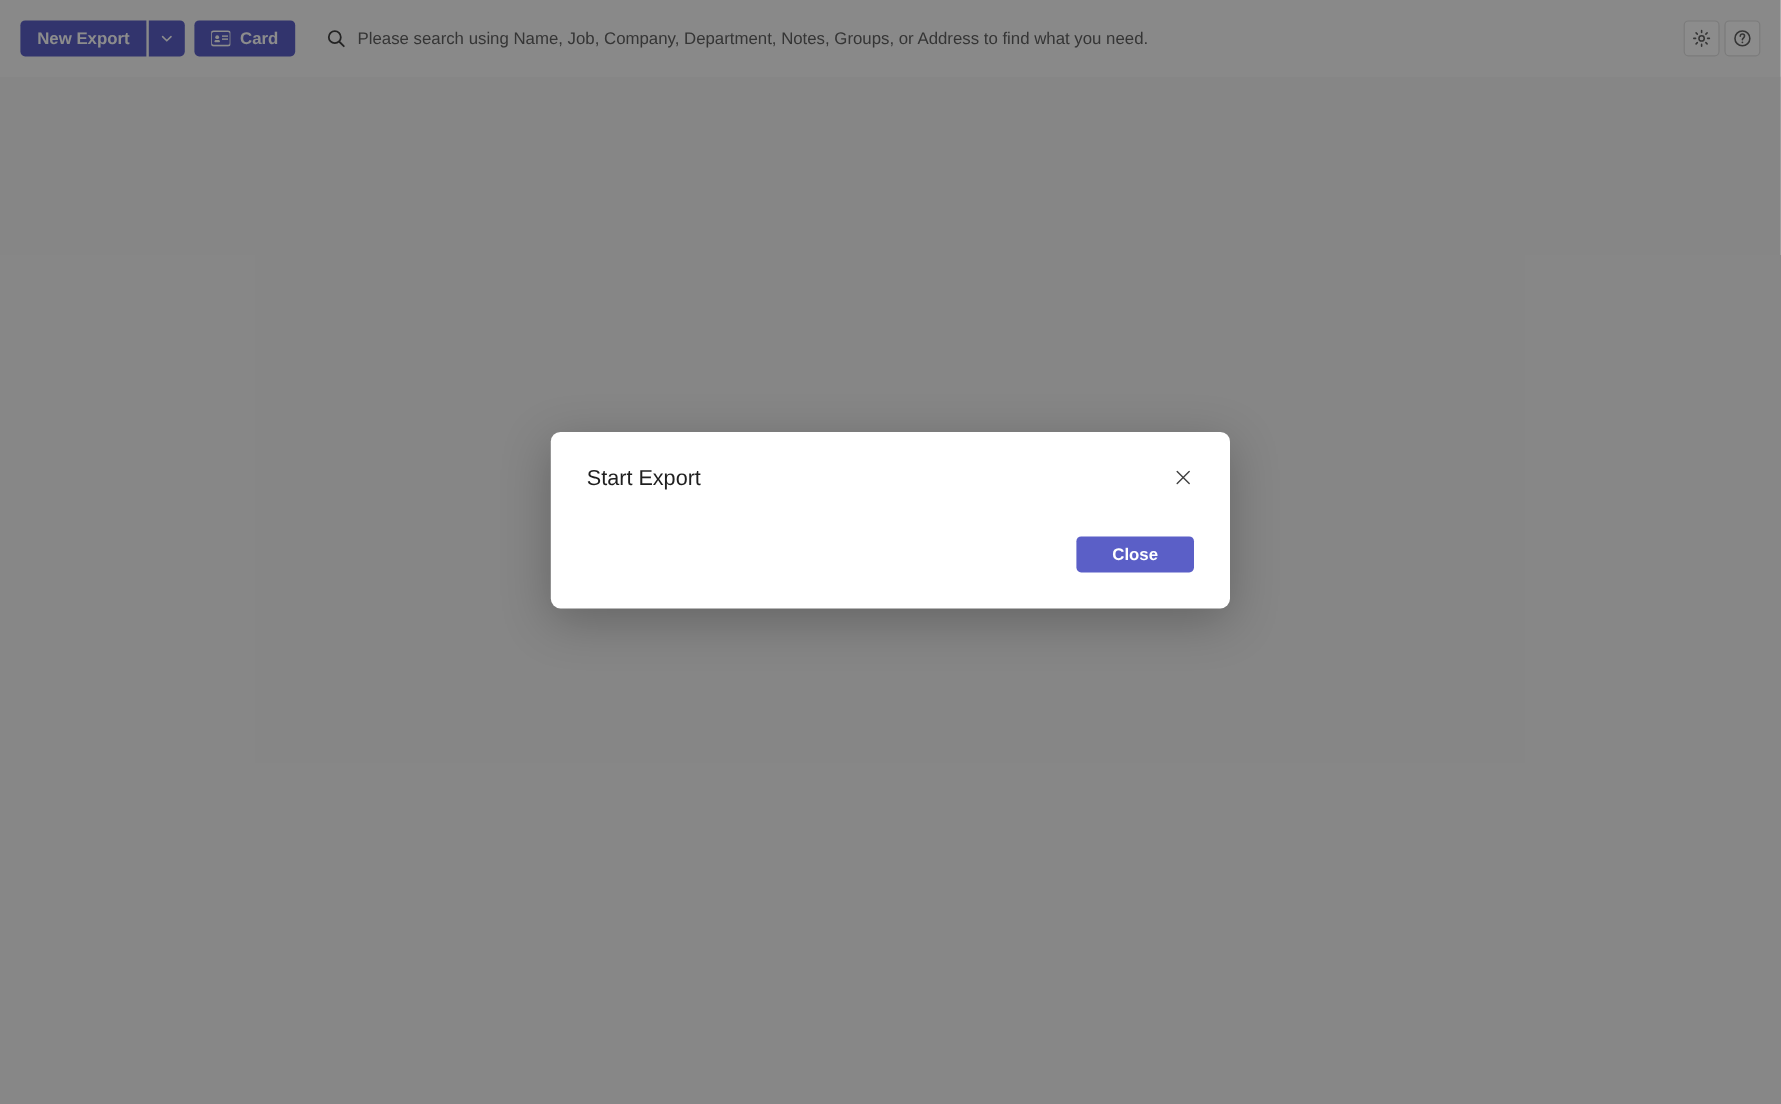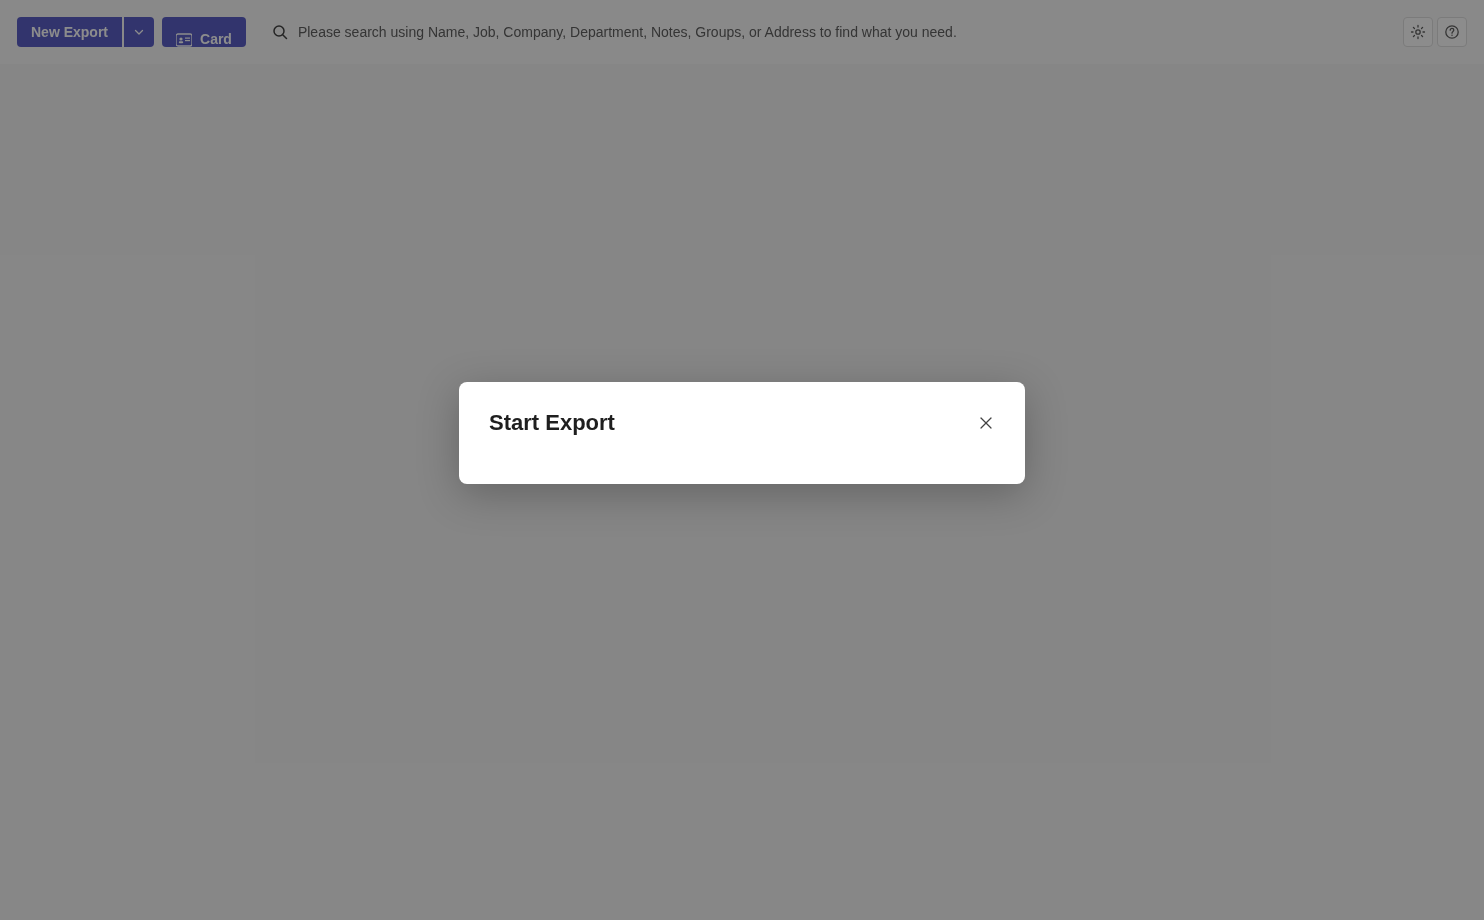"Card" .btn-card { align-items: flex-end -> center }
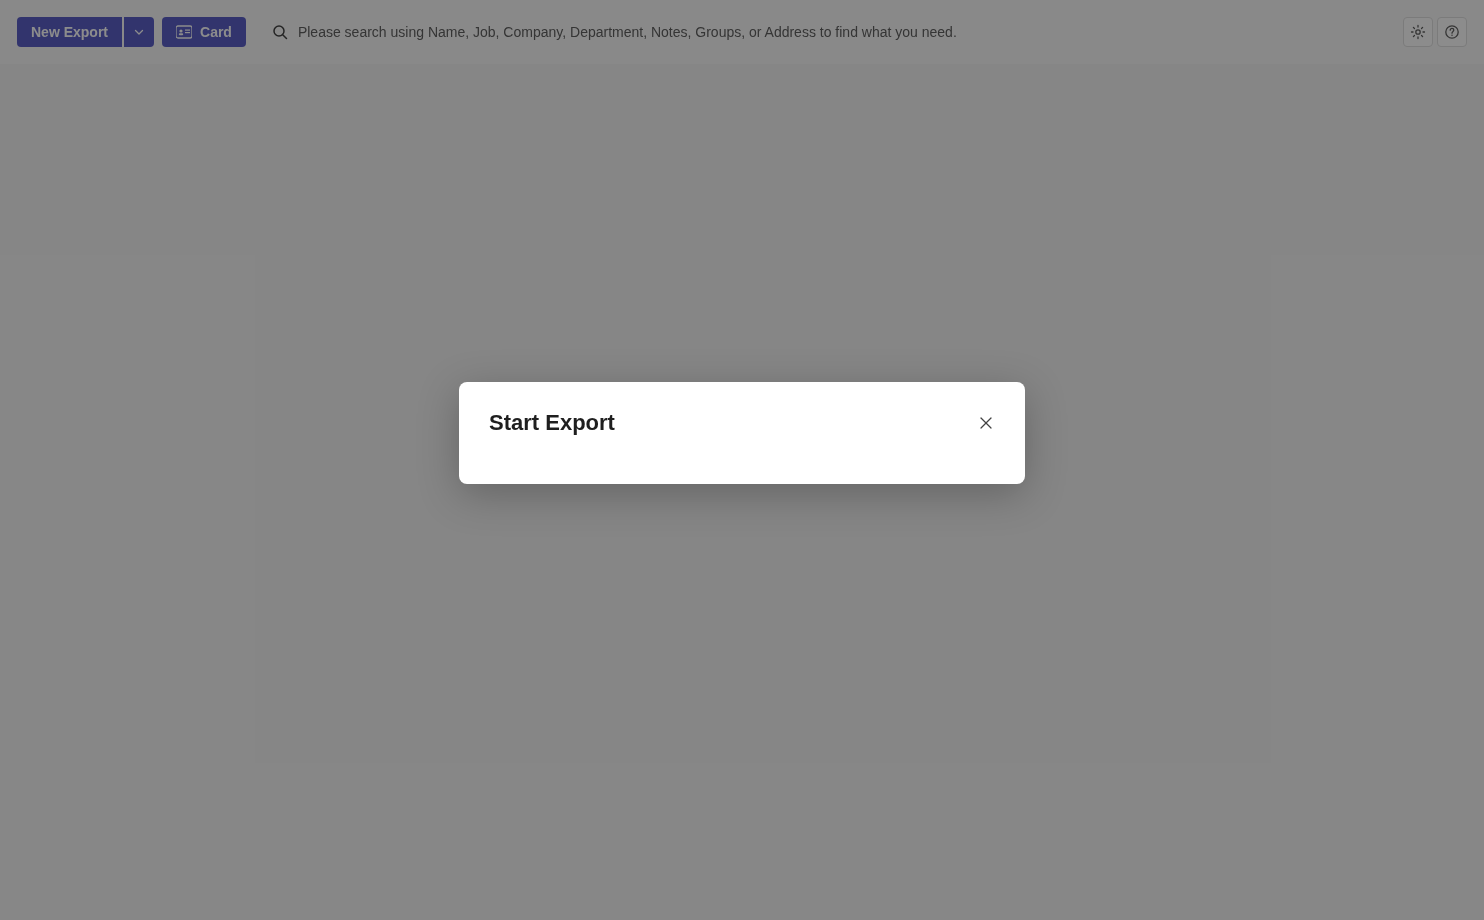"Start Export" .dialog-title { font-size: 22px -> 18px; font-weight: 700 -> 400 }
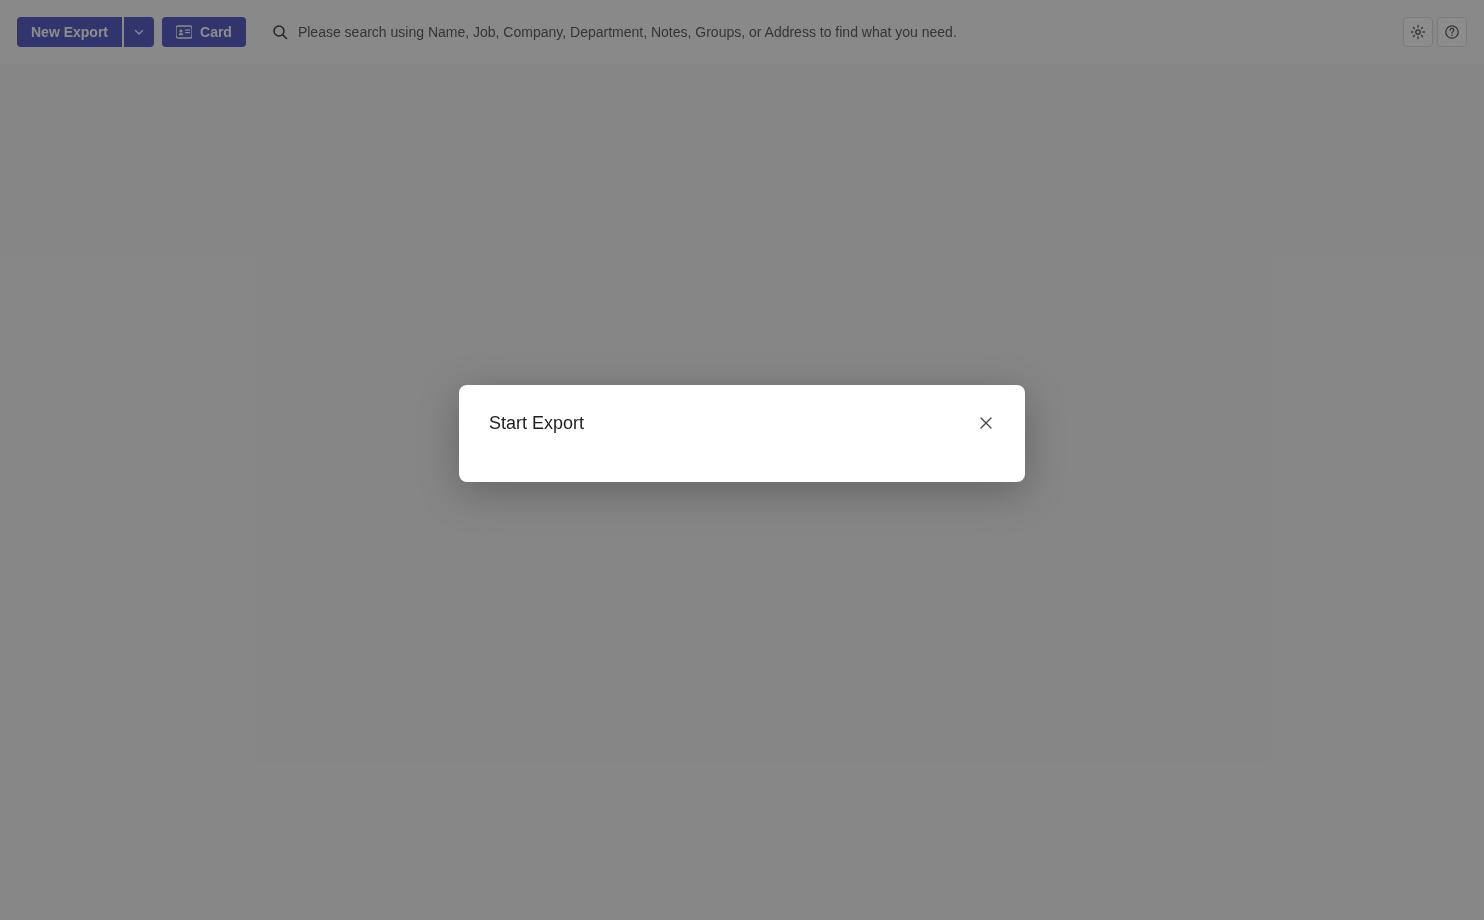"Close" div.dialog-footer { html: none -> <div> <button> <span>Close</span> </button> </div> }
